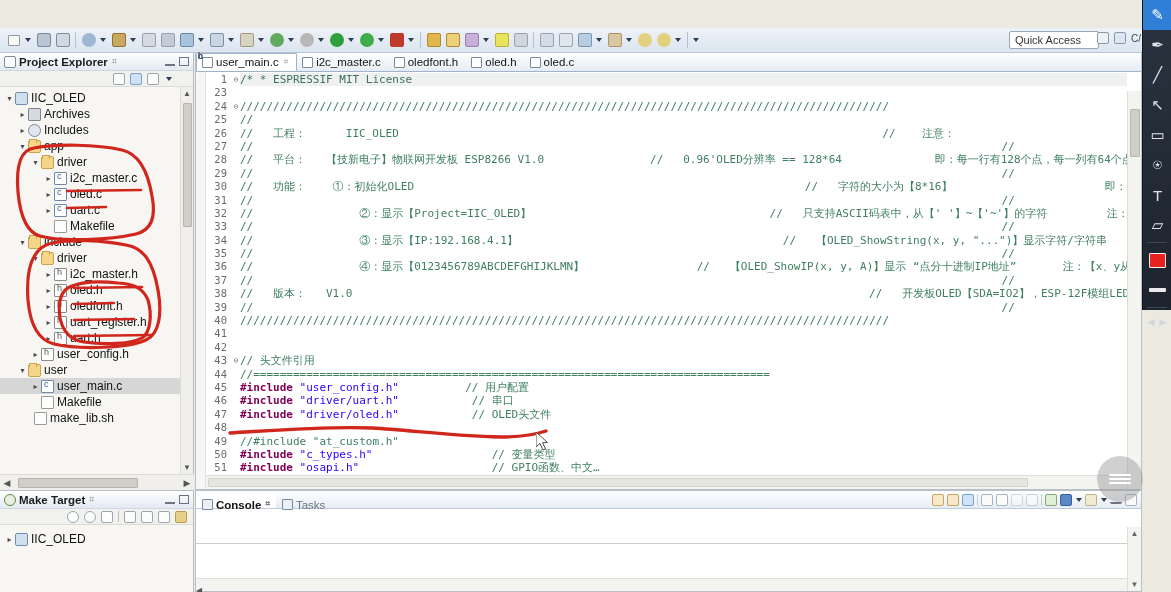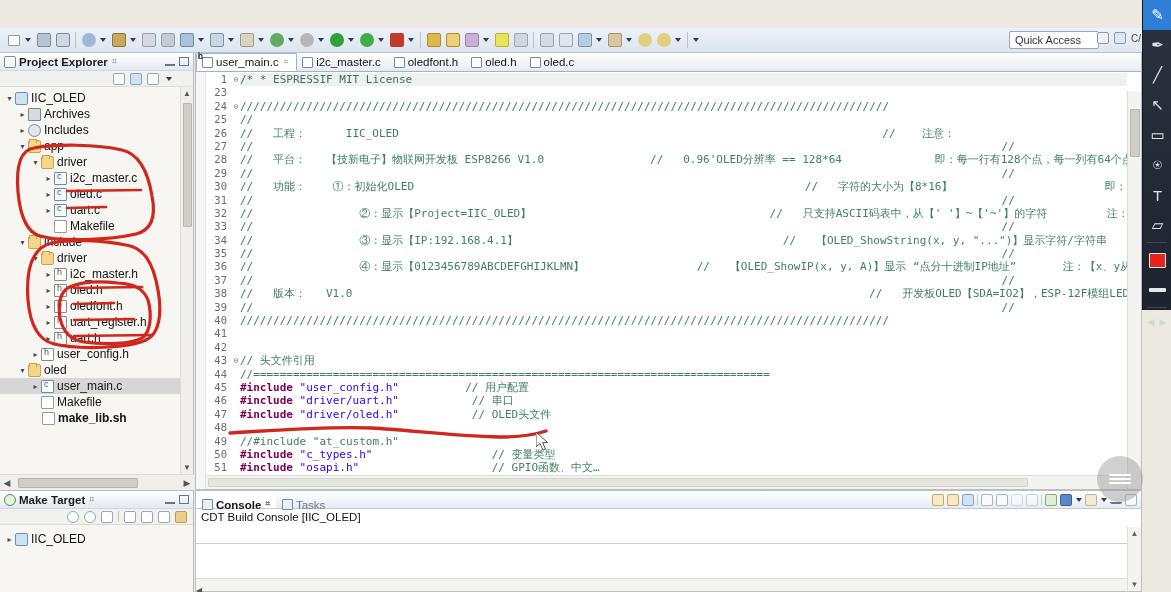"oled" span { text: oled -> user }
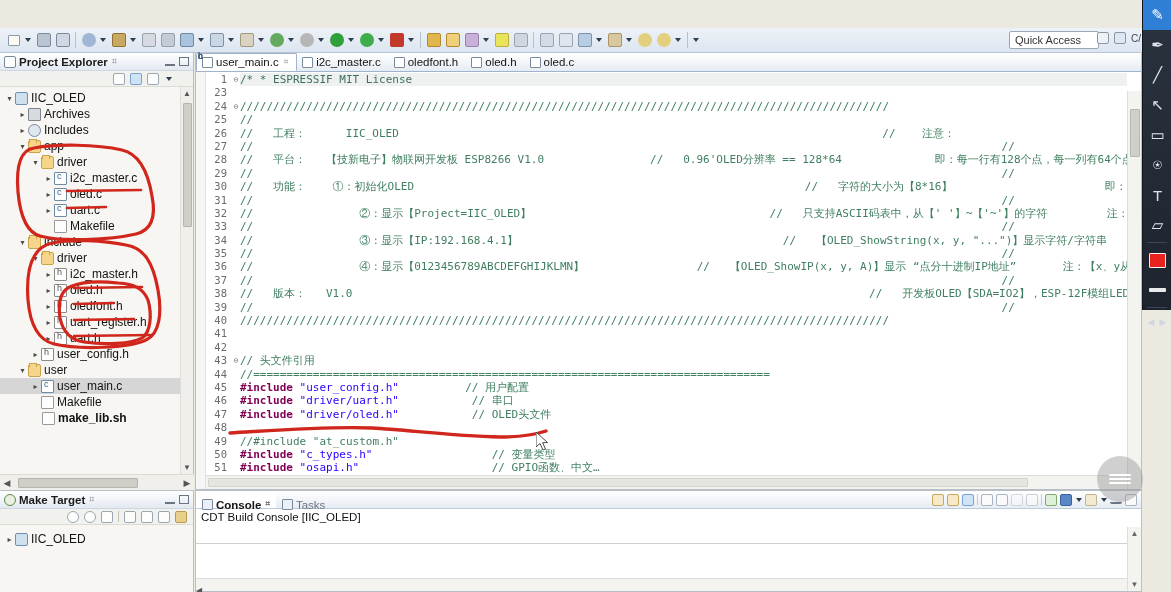"make_lib.sh" div.trow { font-weight: bold -> none; padding-left: 31px -> 23px }
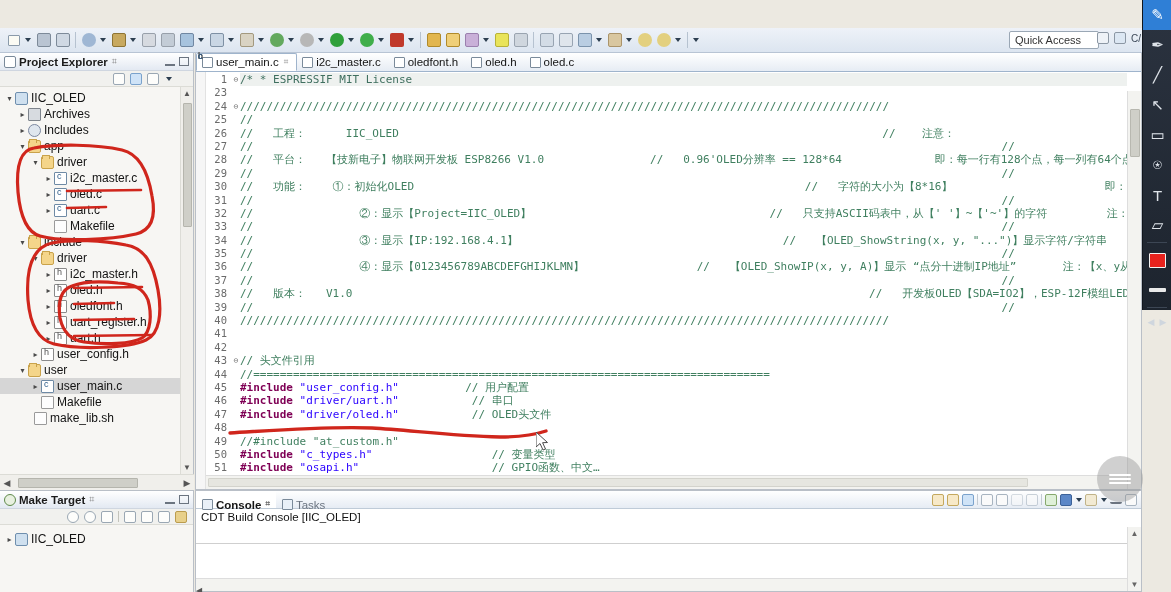"CDT Build Console [IIC_OLED]" div.cline { html: <div>CDT Build Console [IIC_OLED]</div> -> none }
